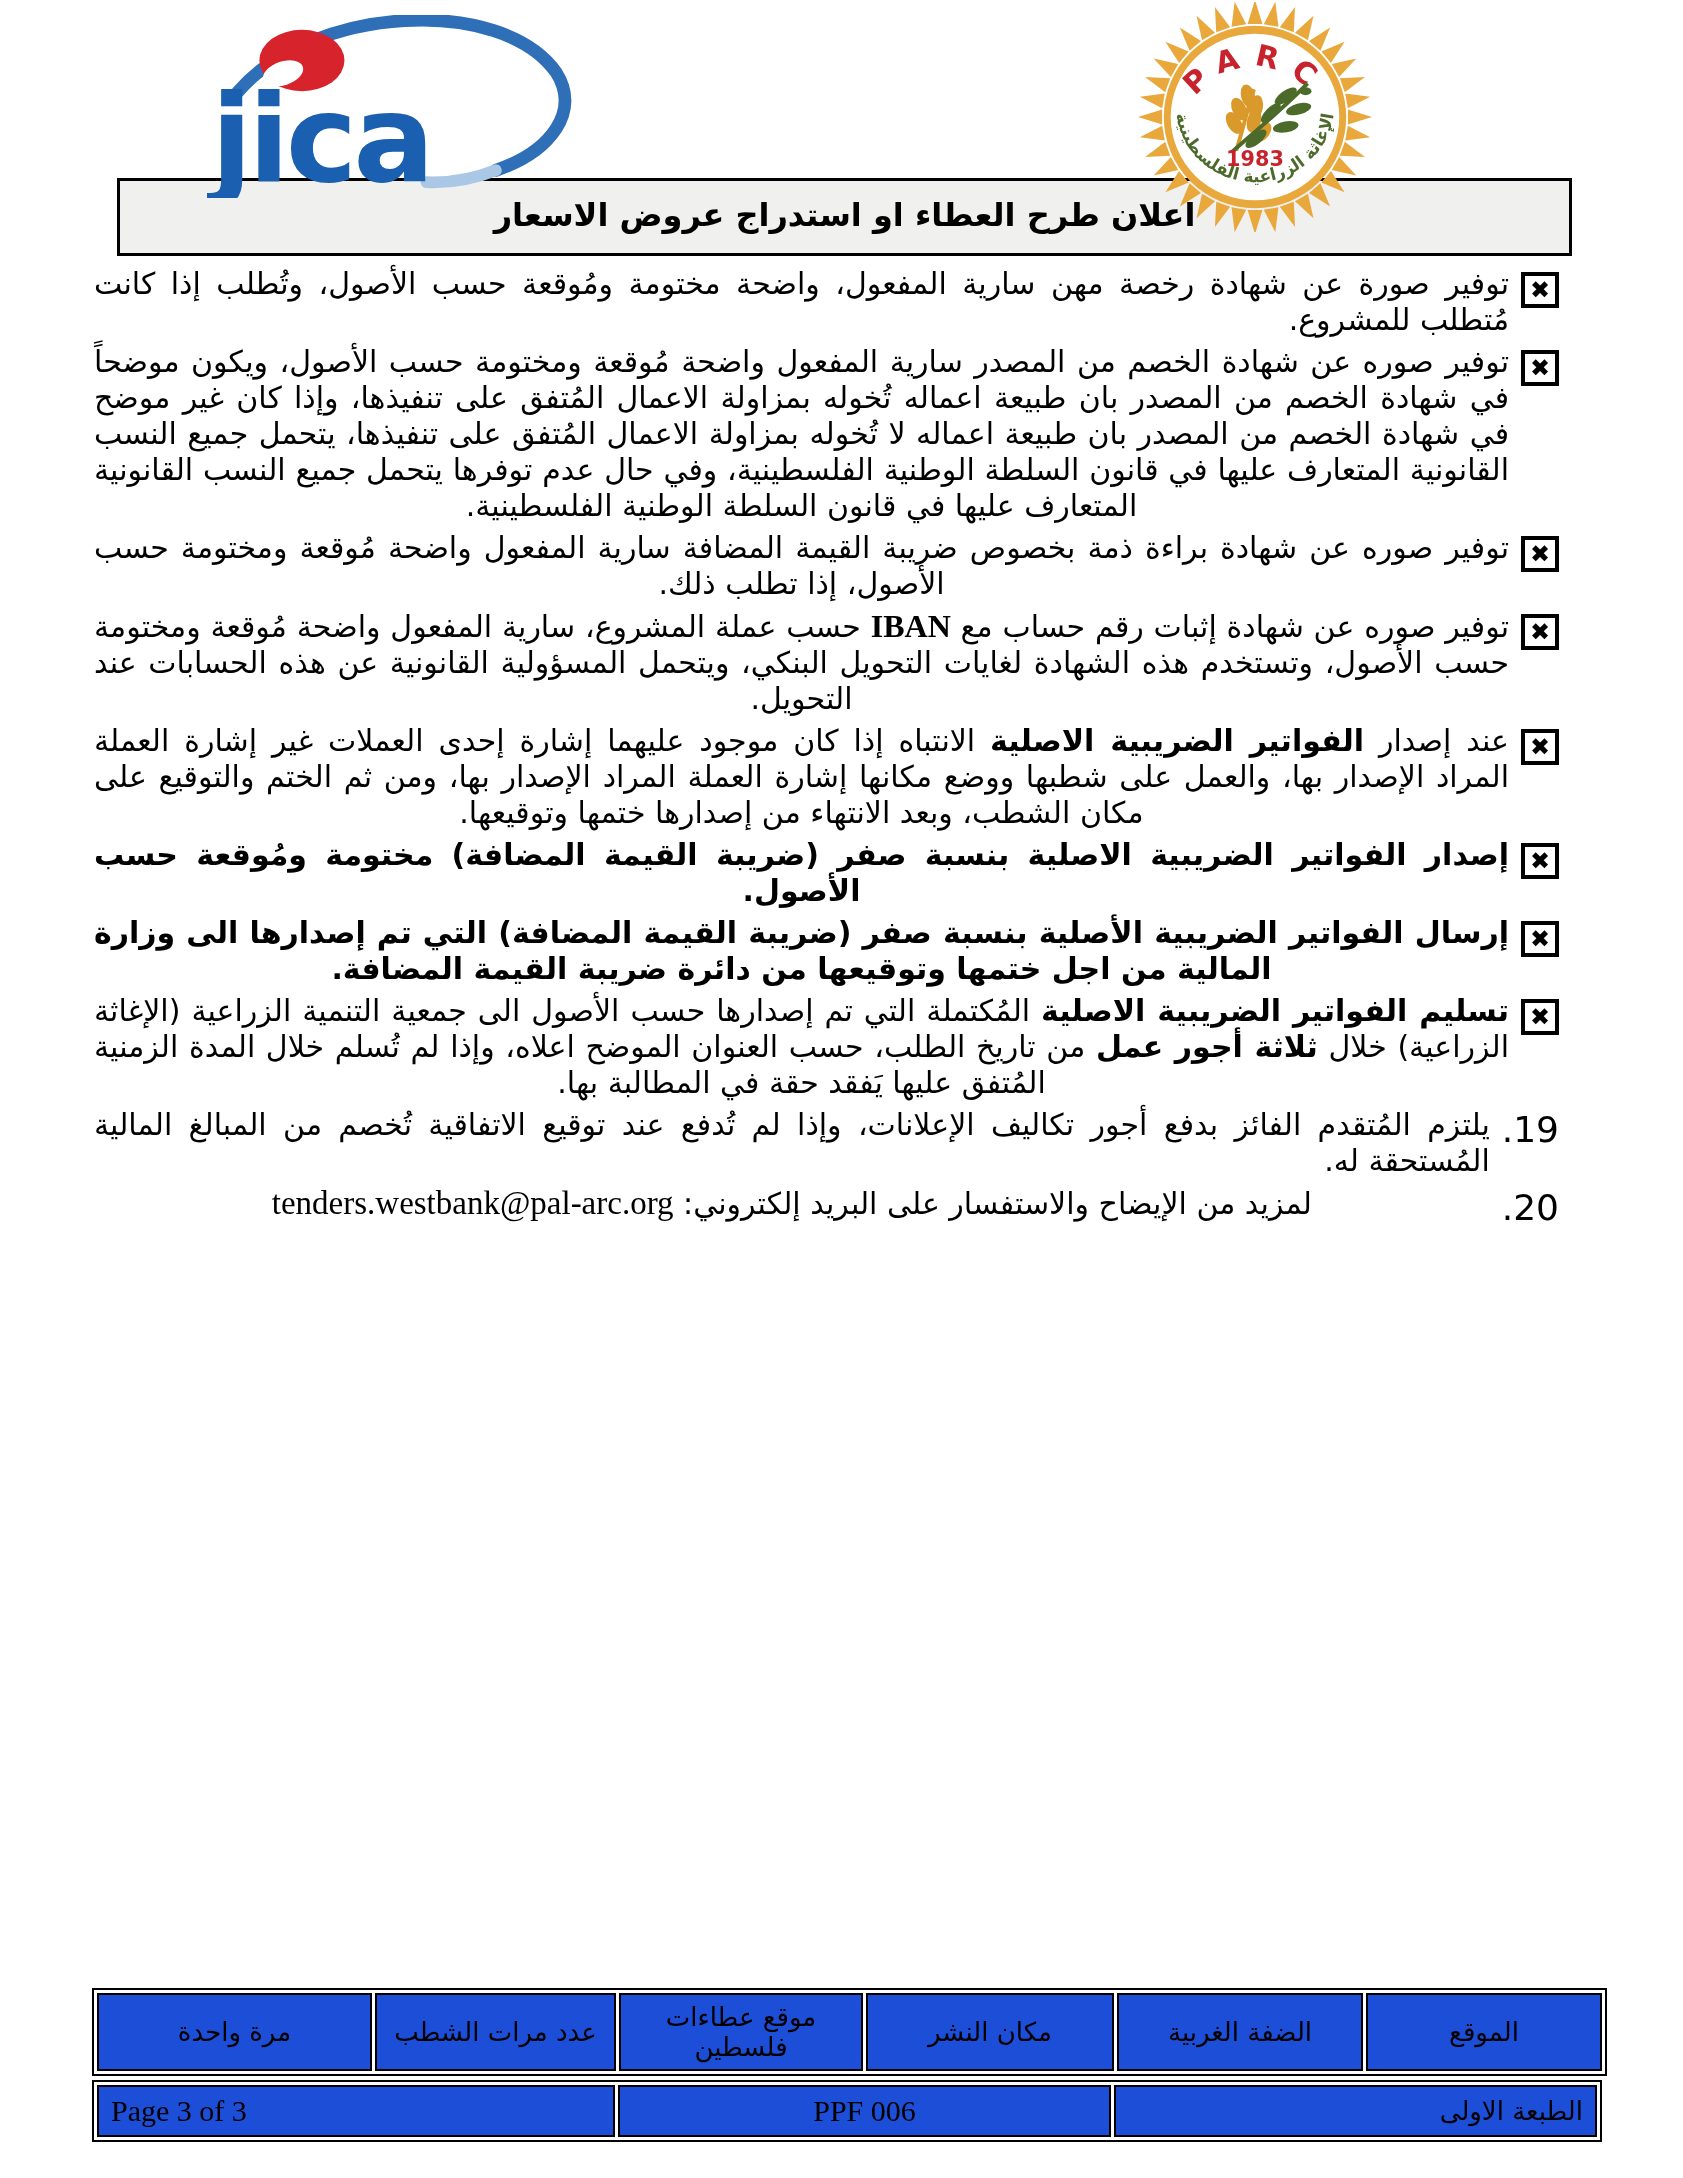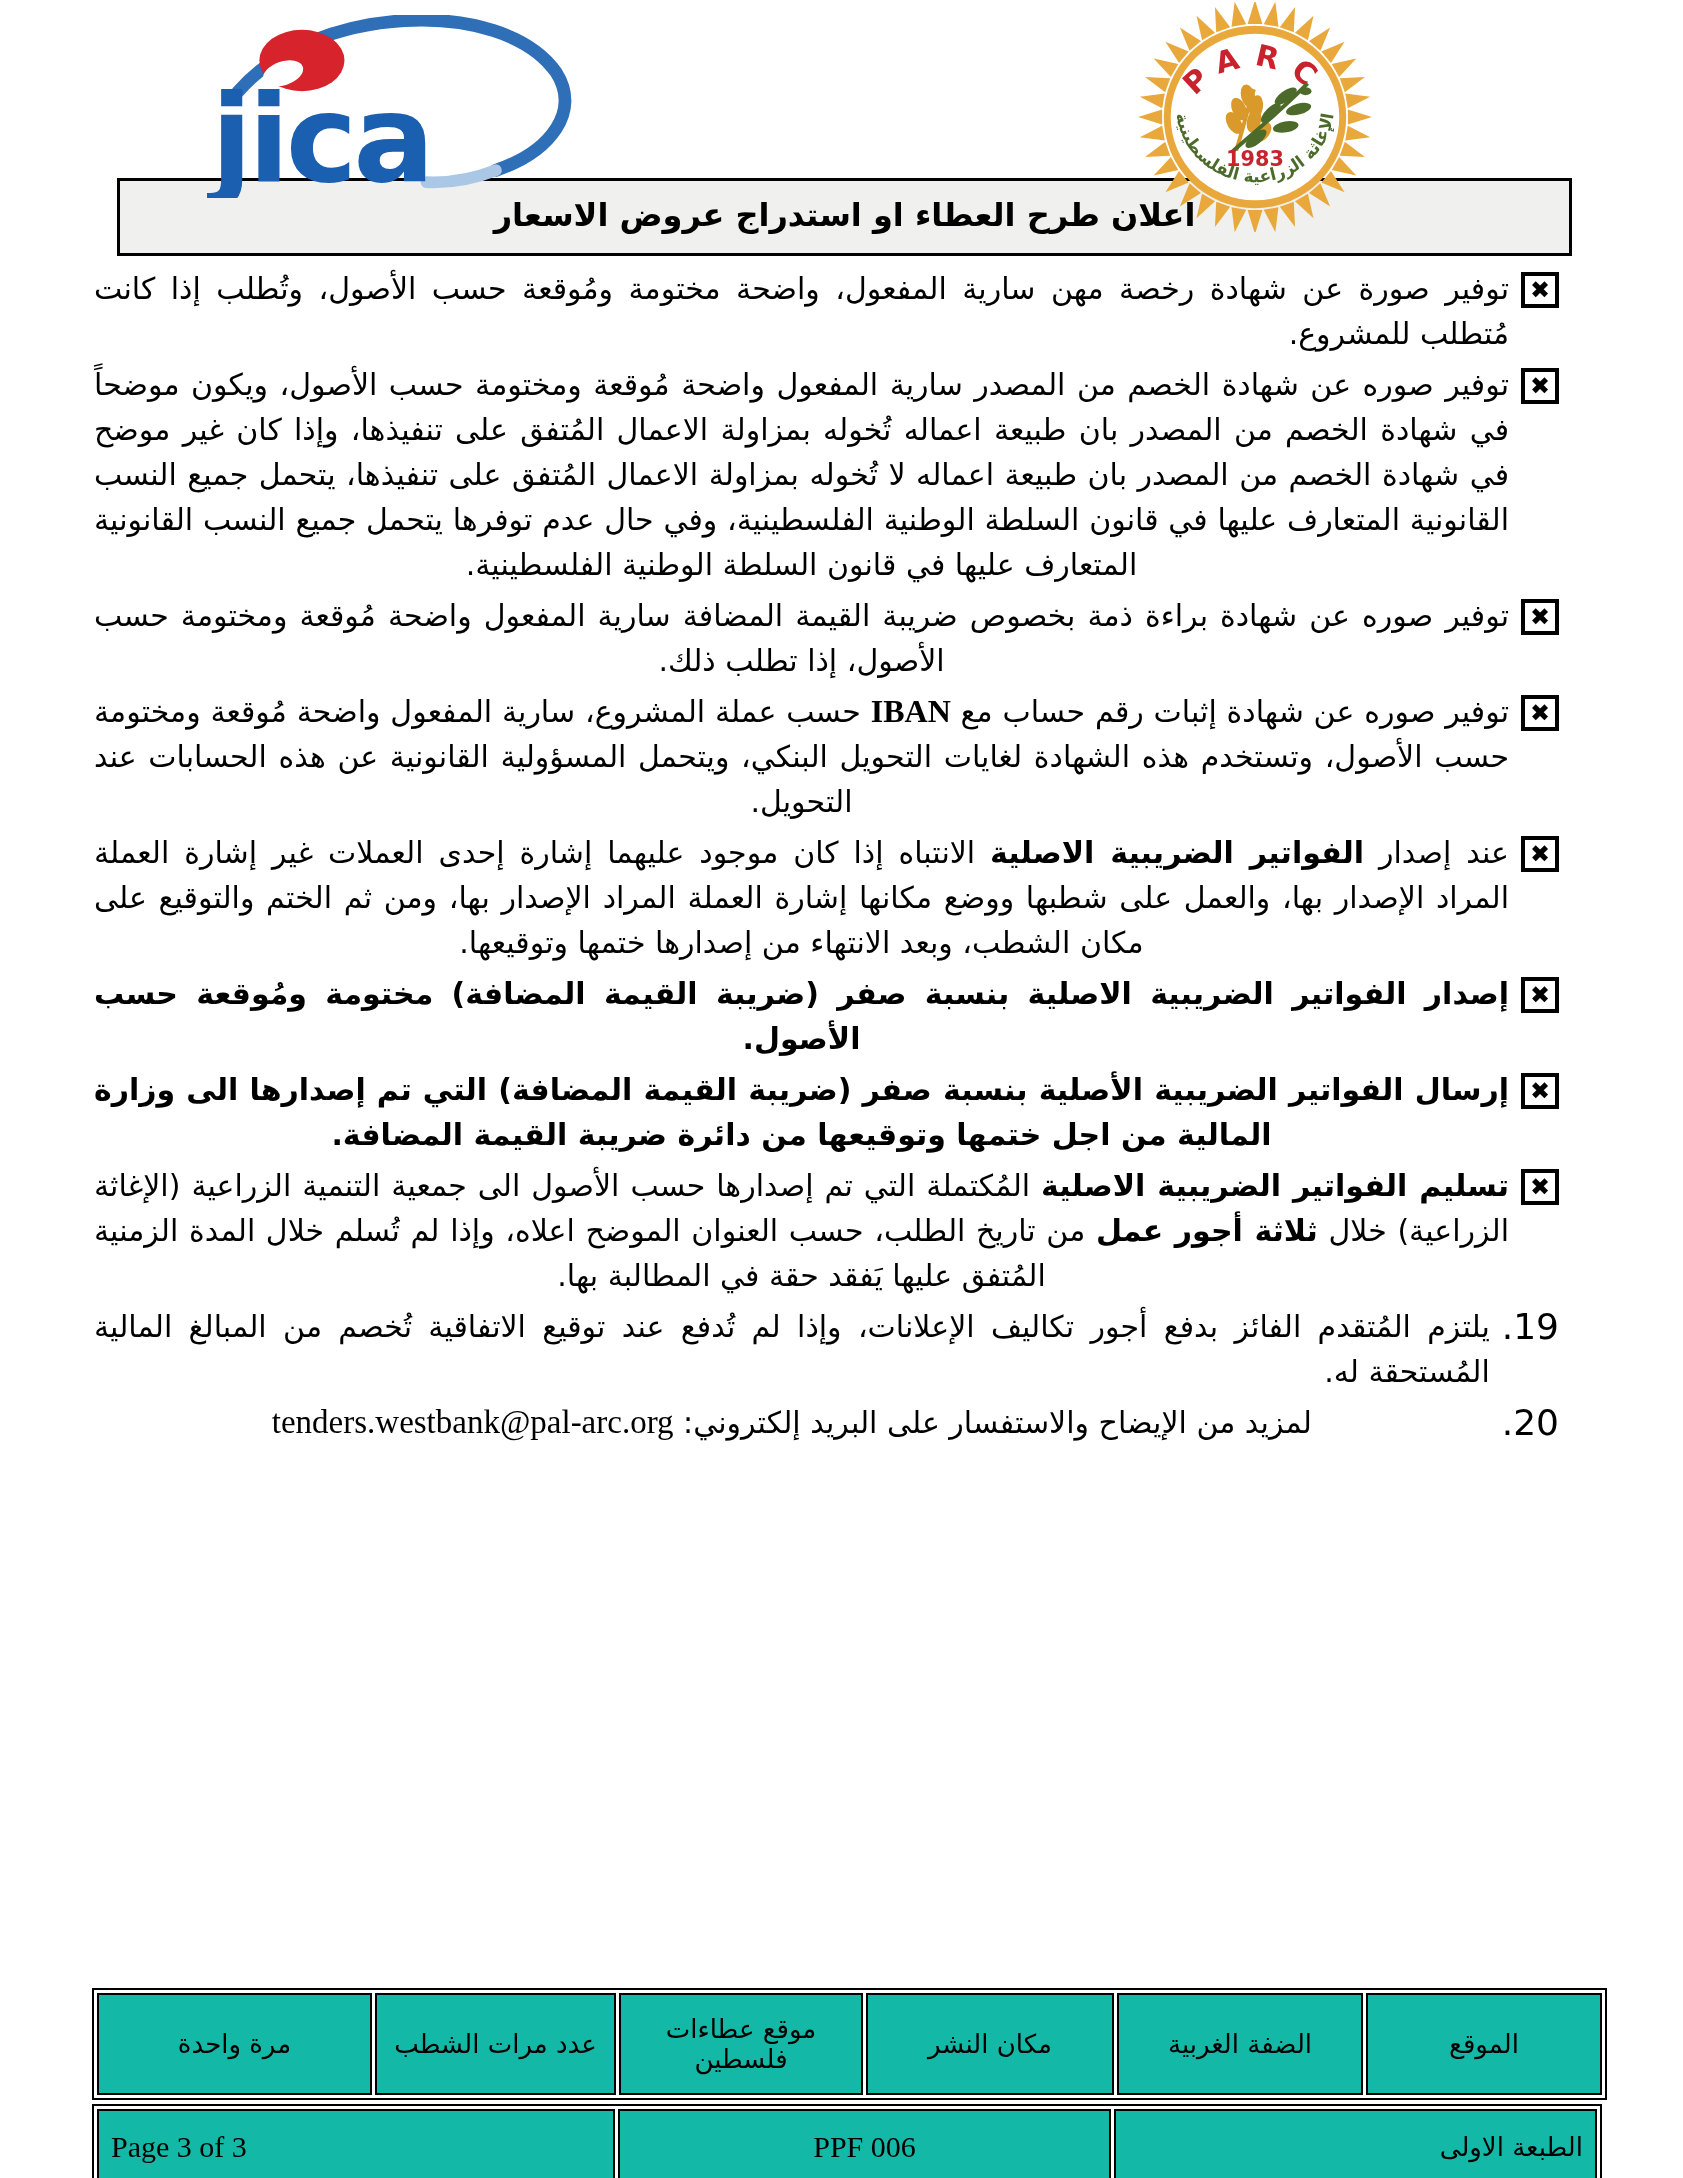"توفير صورة عن شهادة رخصة" .item-text { line-height: 45px -> 36px }
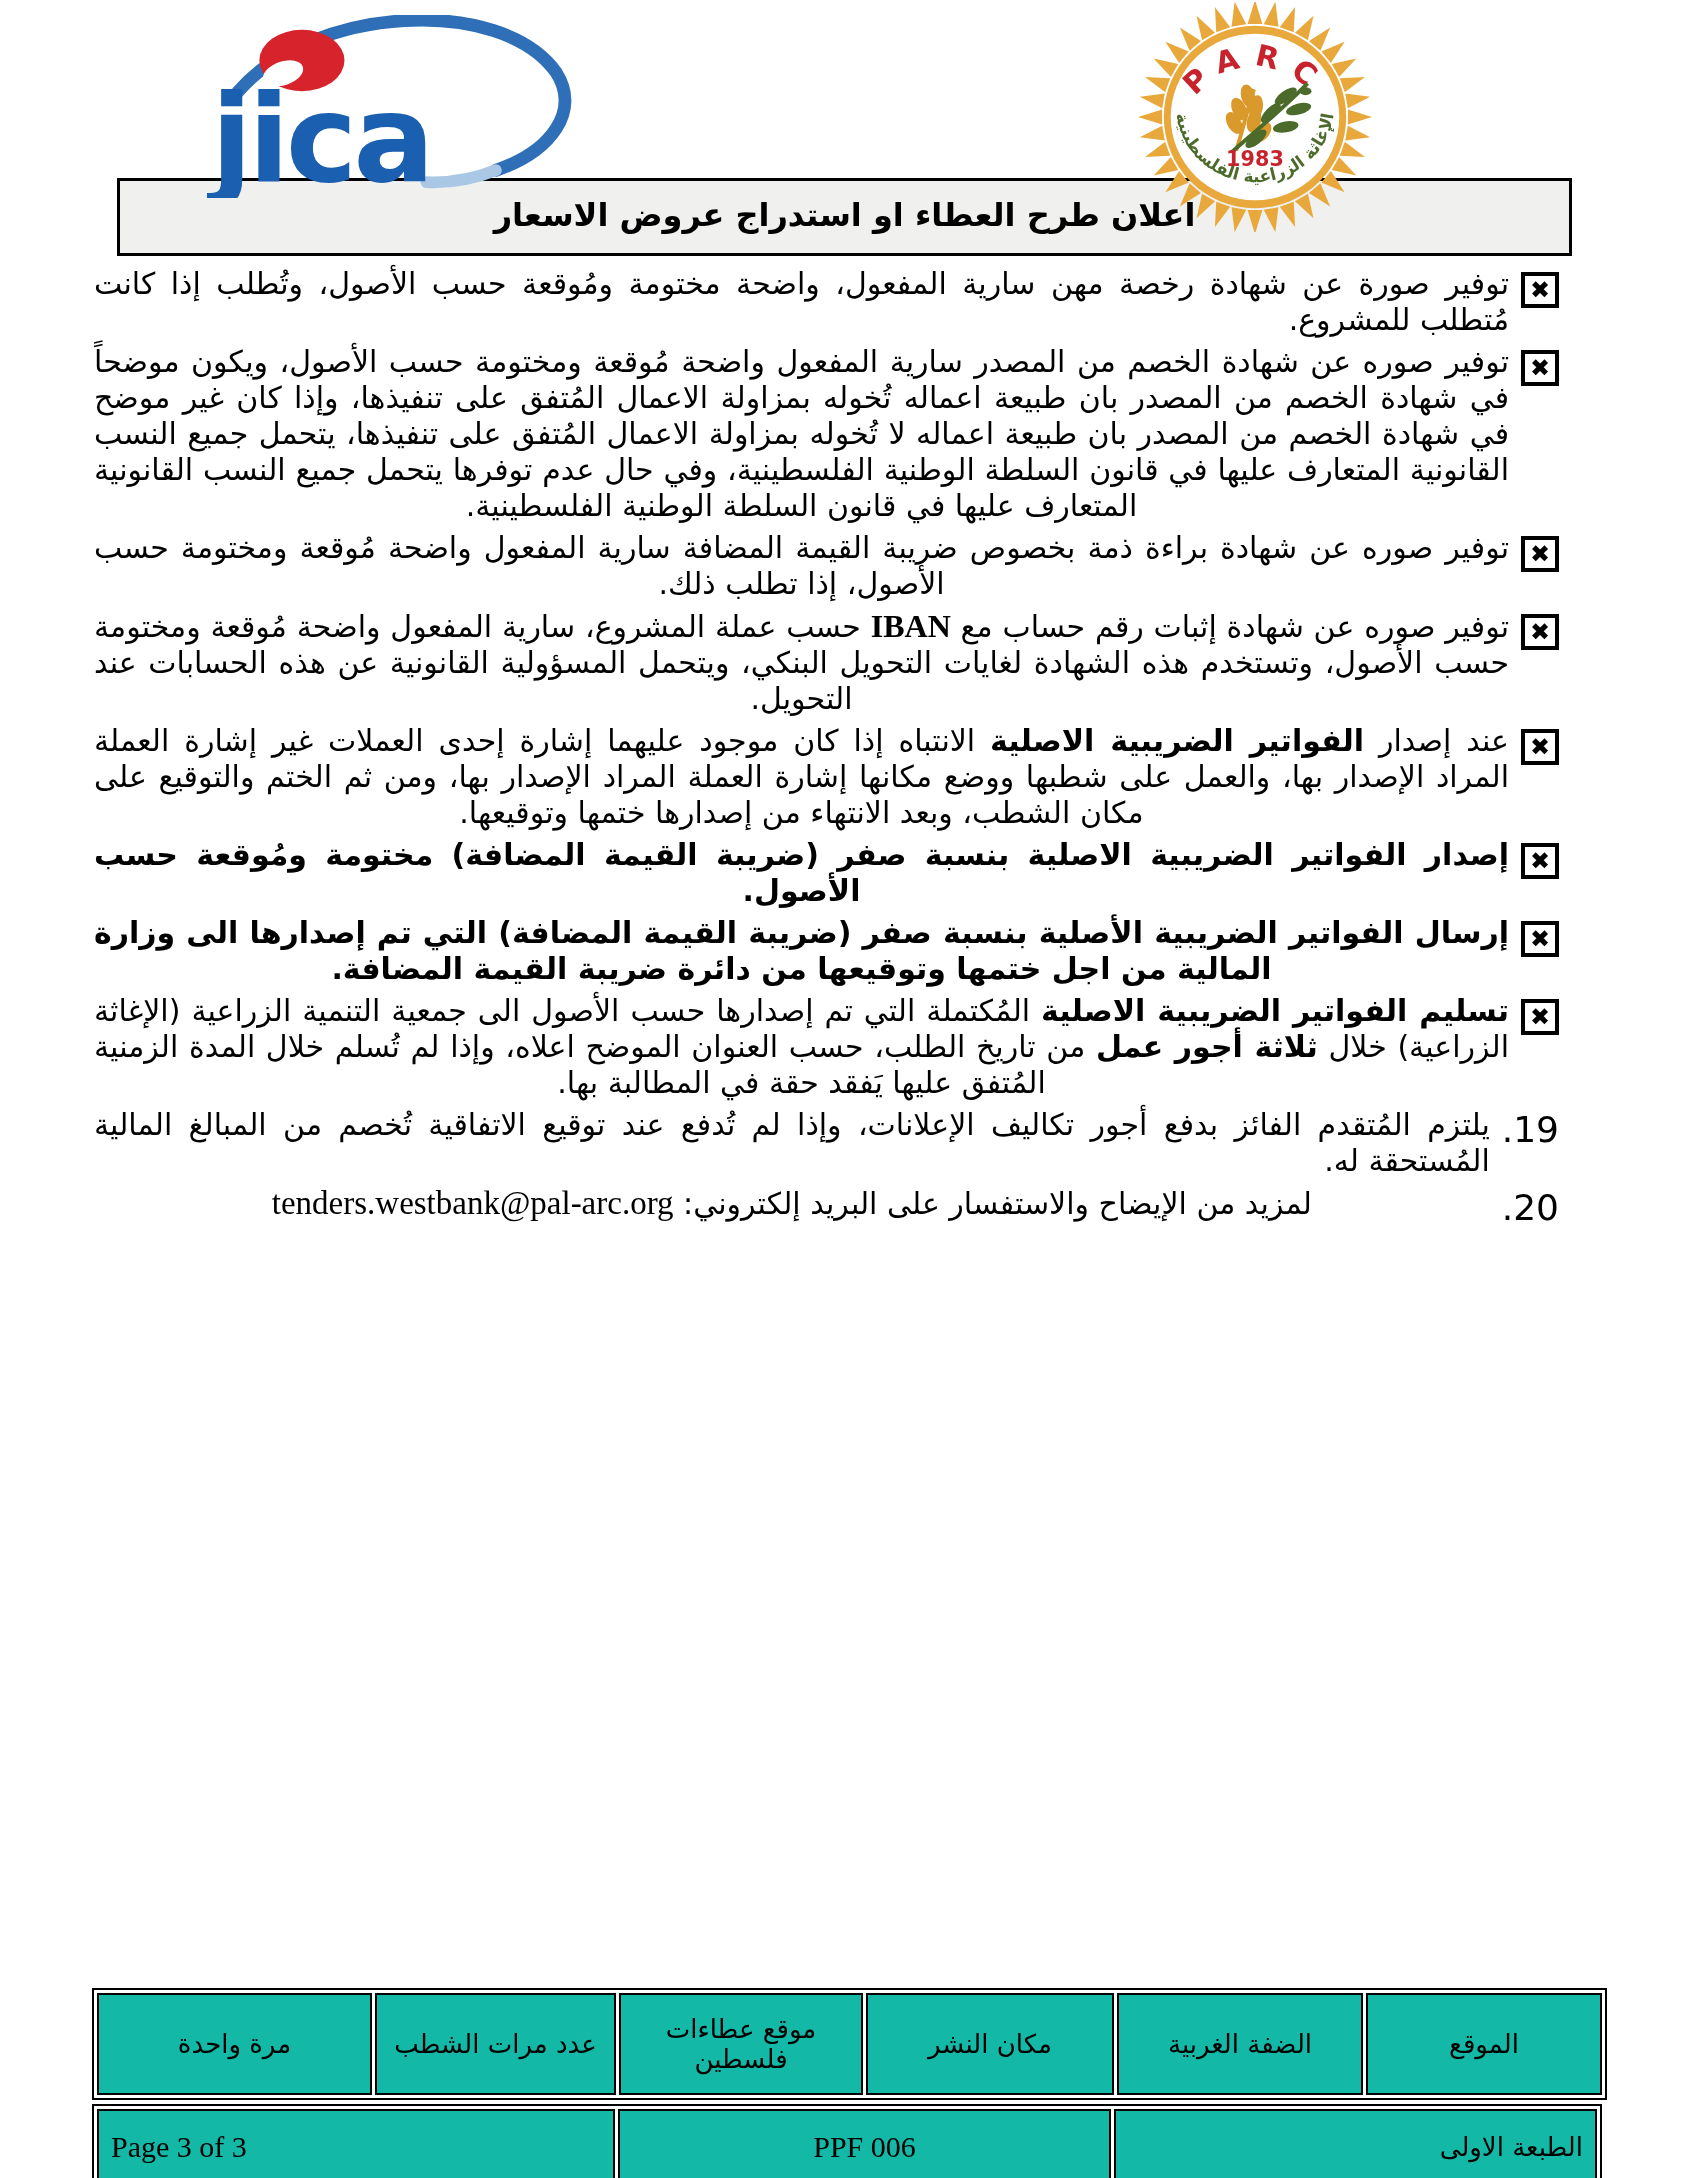"مرة واحدة" .ftab td { background: #14b8a6 -> #1d4ed8; padding: 19px 12px -> 7px 12px }
